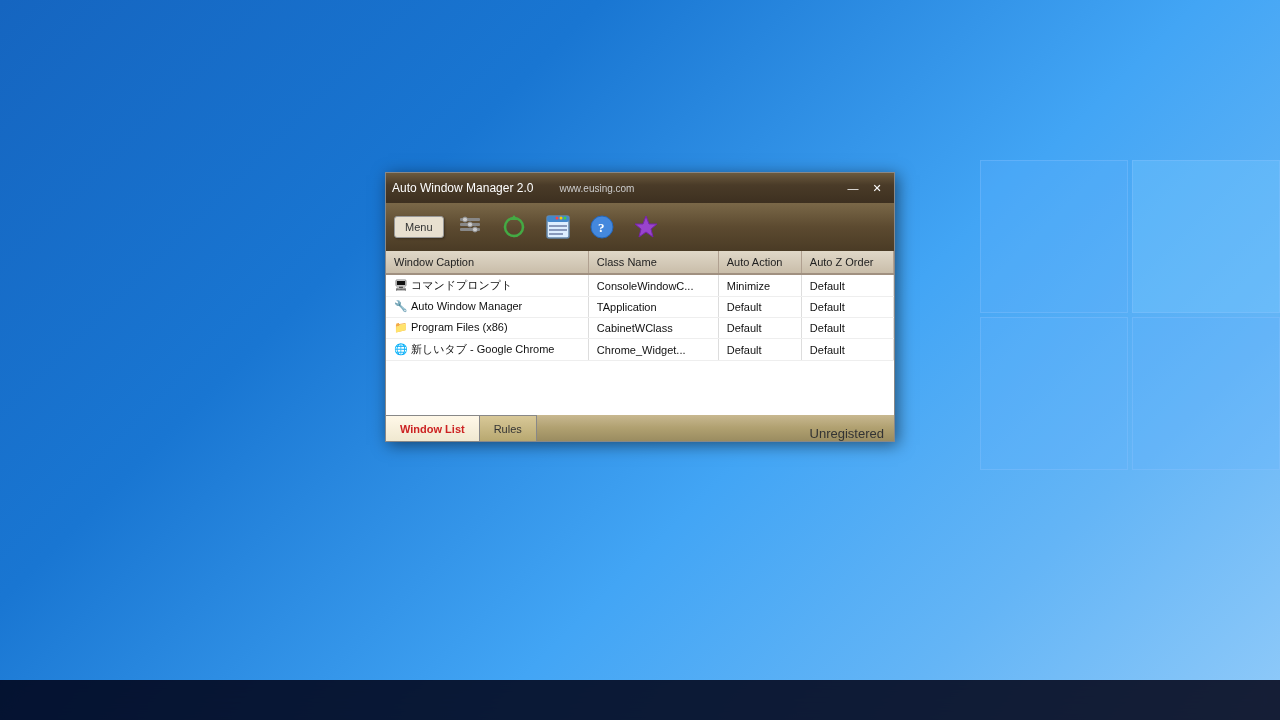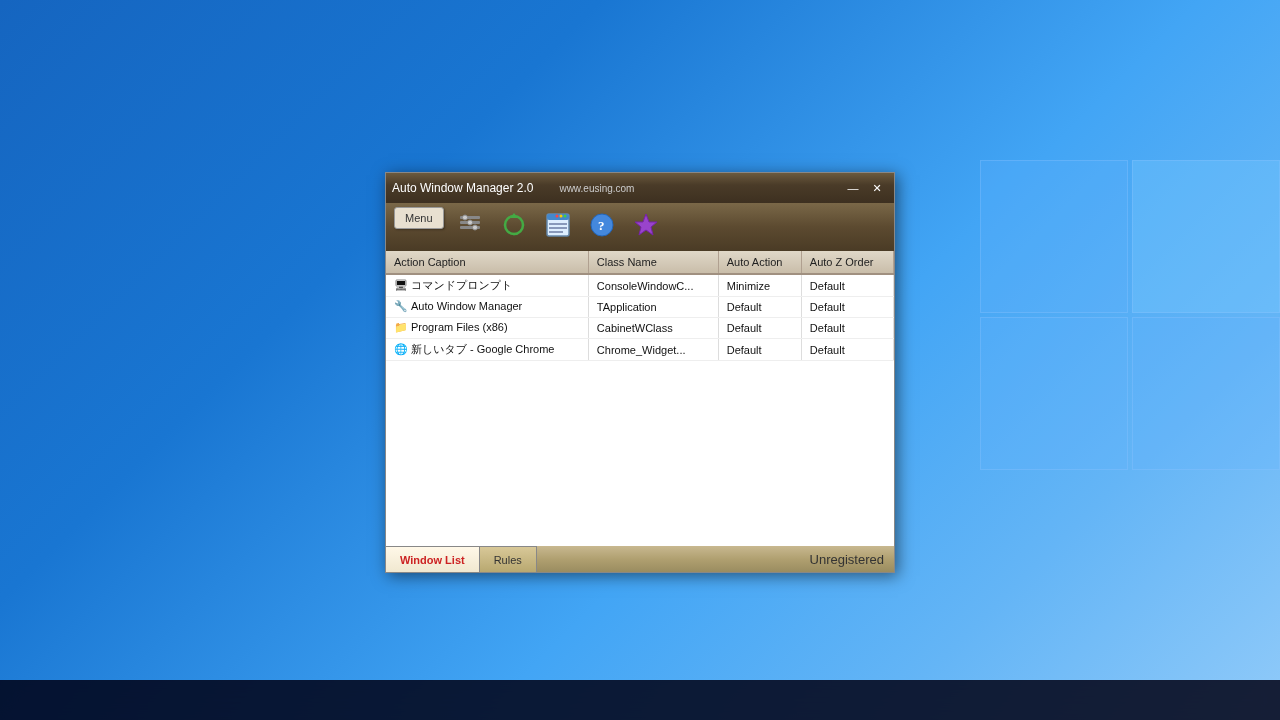"Auto Window Manager 2.0" .app-window { height: 401px -> 270px }
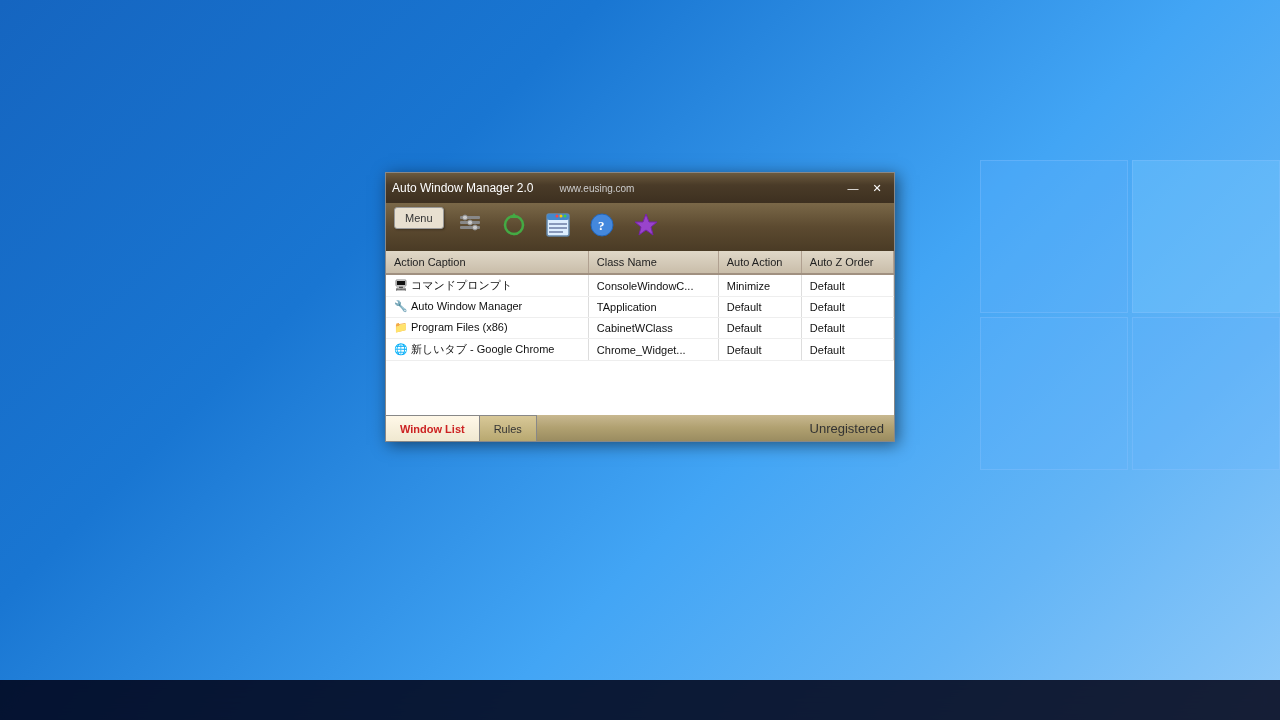"Menu" .toolbar { align-items: flex-start -> center }
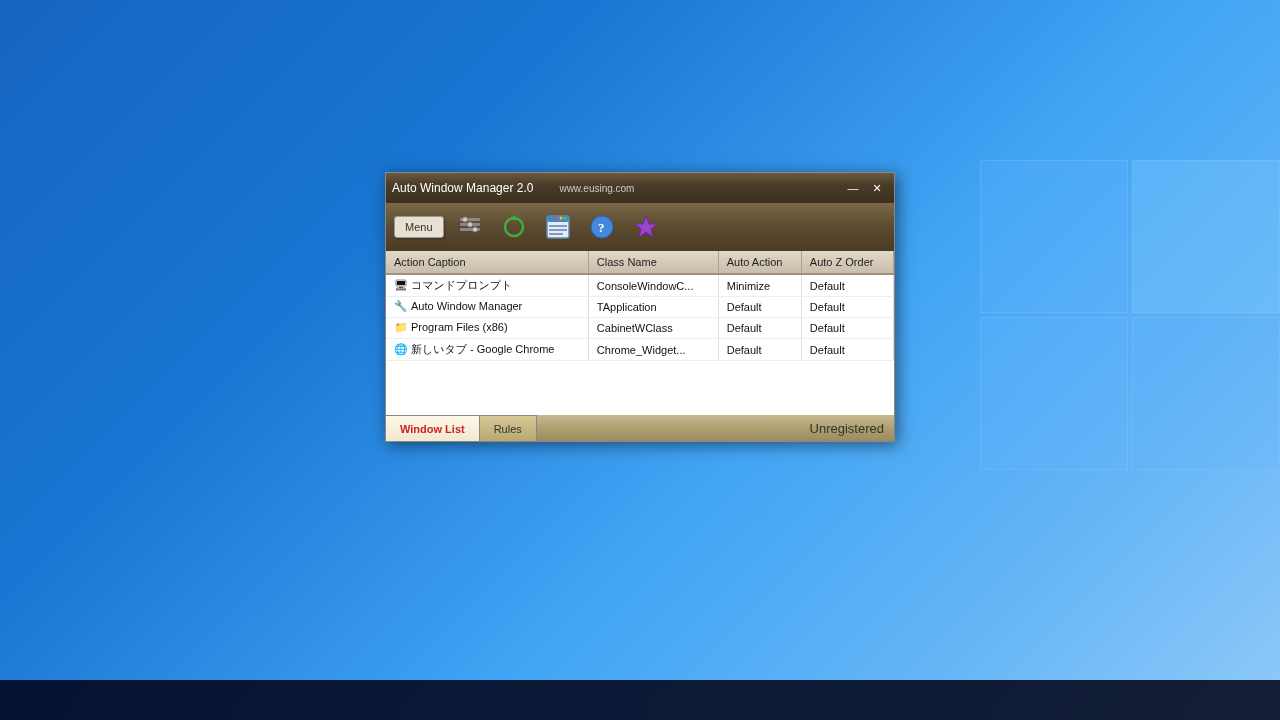"Action Caption" span { text: Action -> Window }
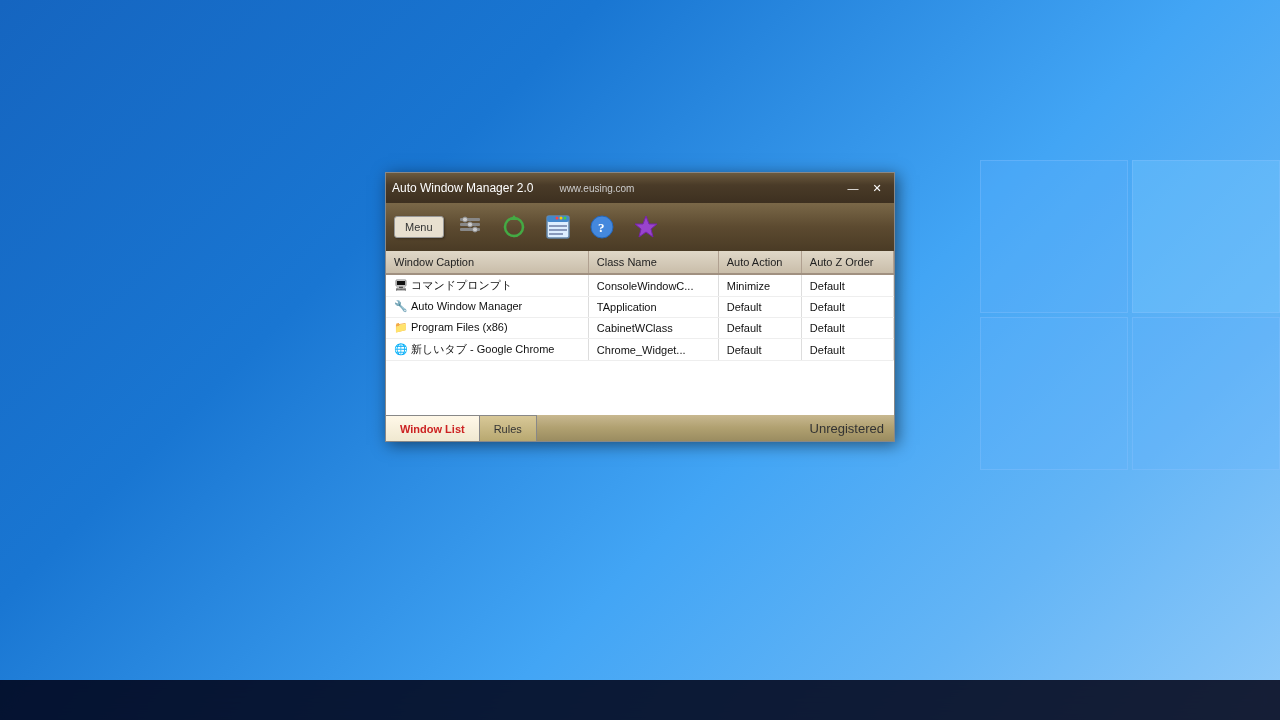"Window List" .status-bar { align-items: center -> flex-end }
